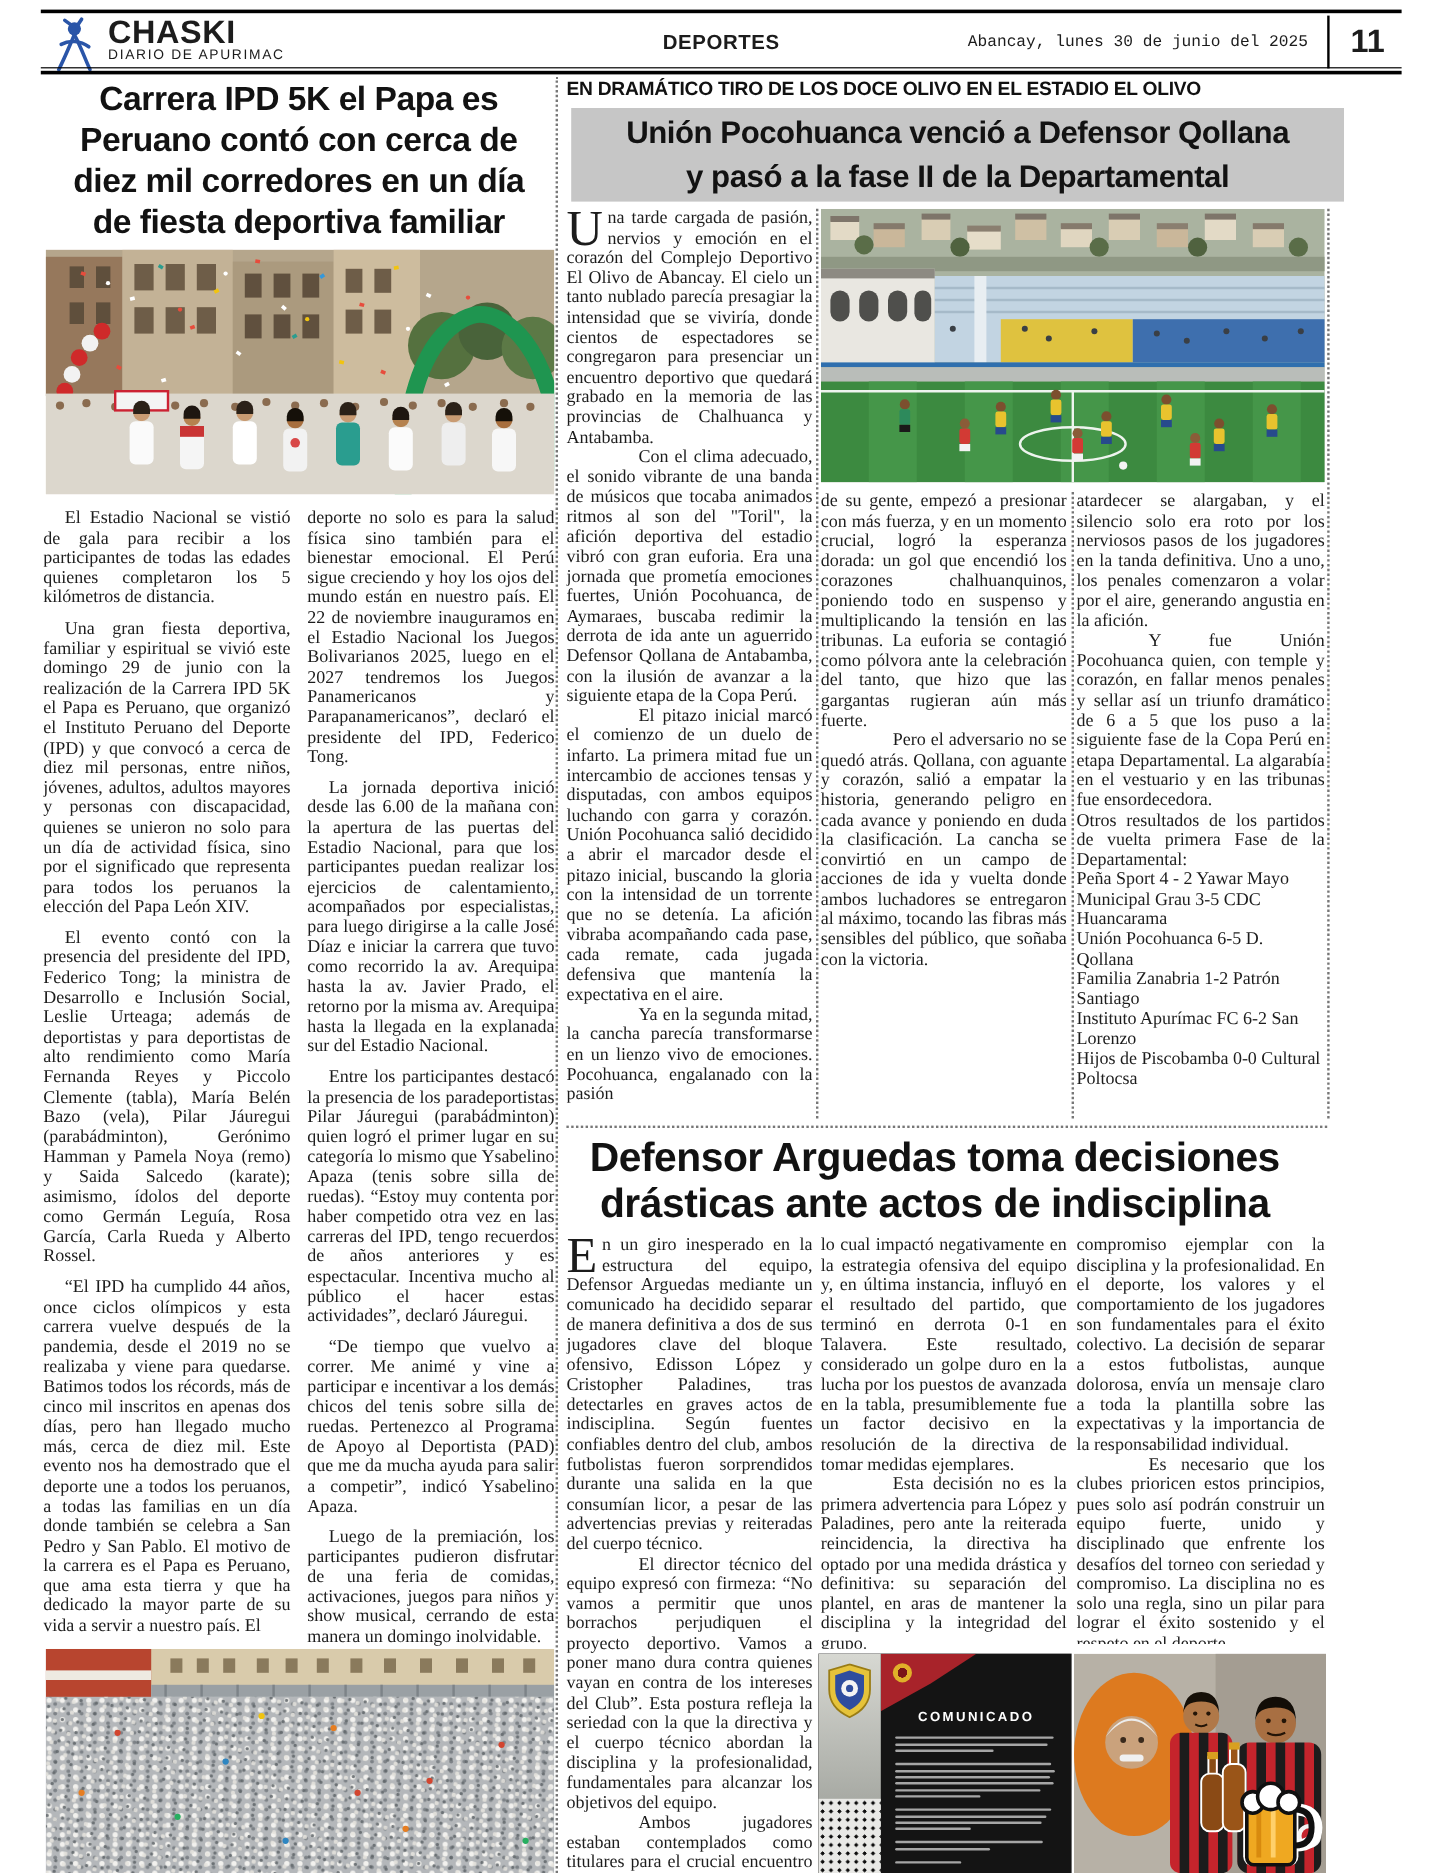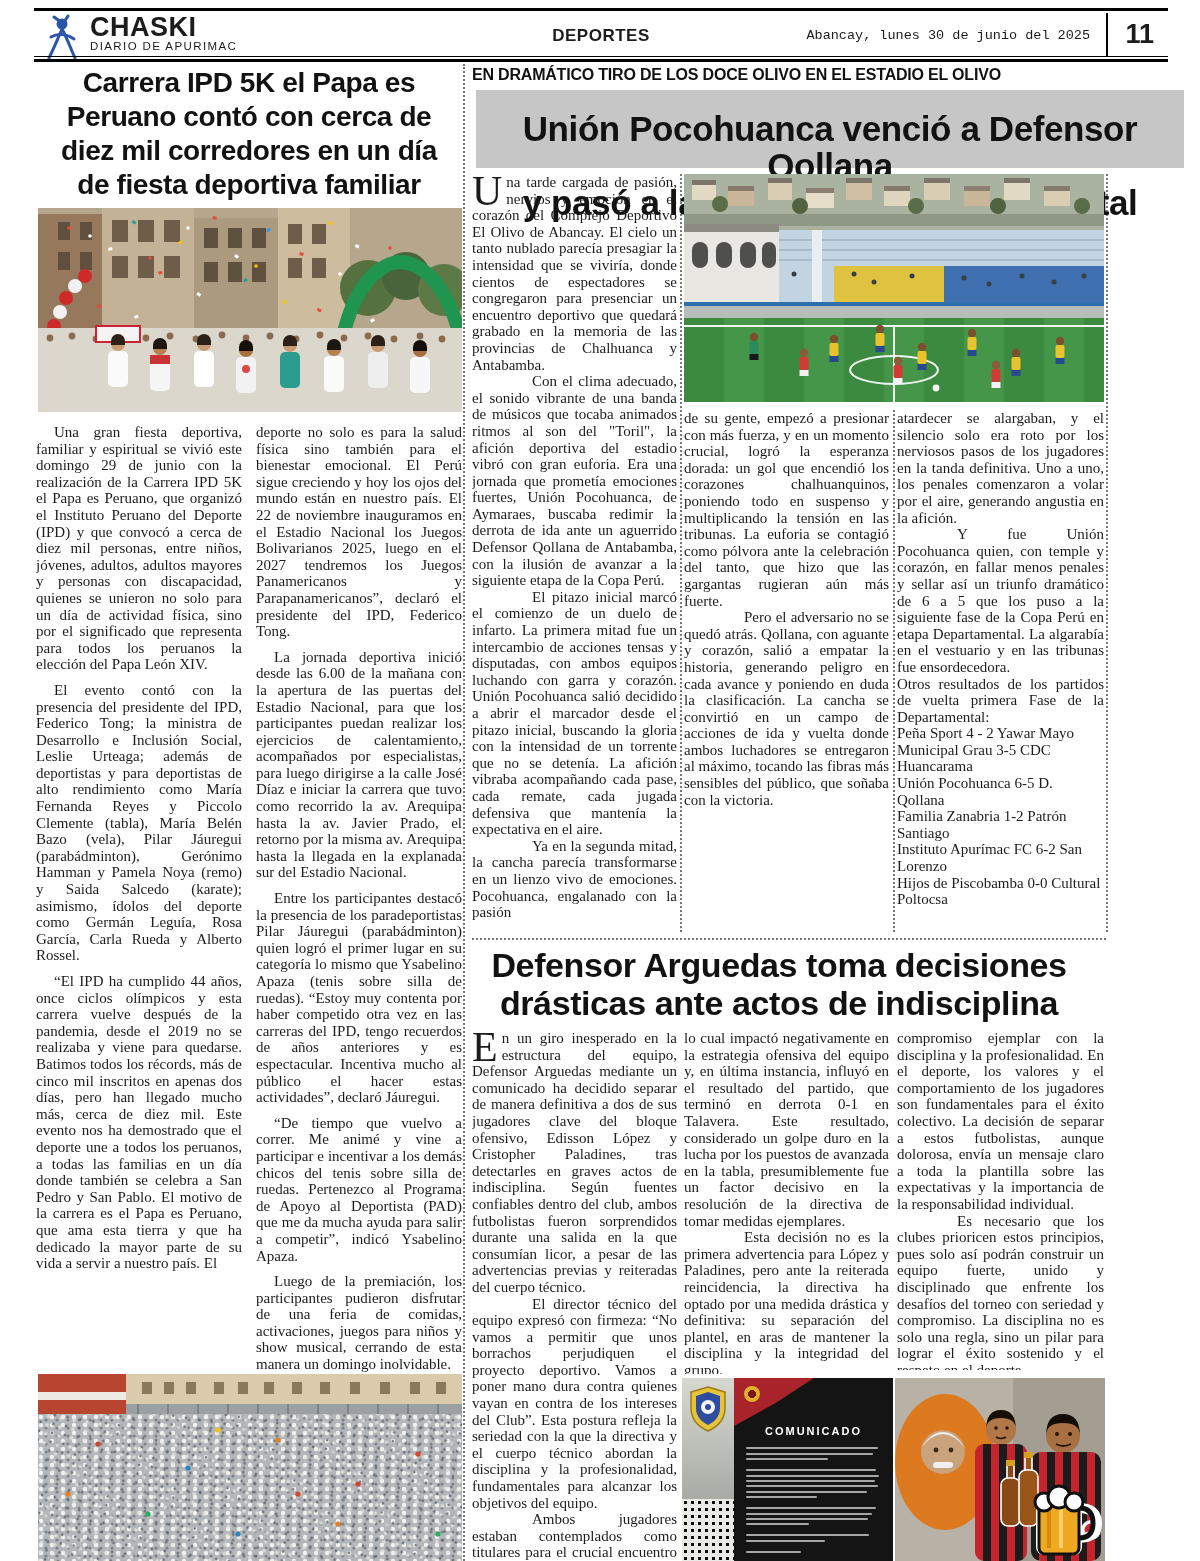"Unión Pocohuanca venció a Defensor" .hl-a2 { font-size: 35px -> 26px; padding-top: 20px -> 2px; width: 708px -> 644px }
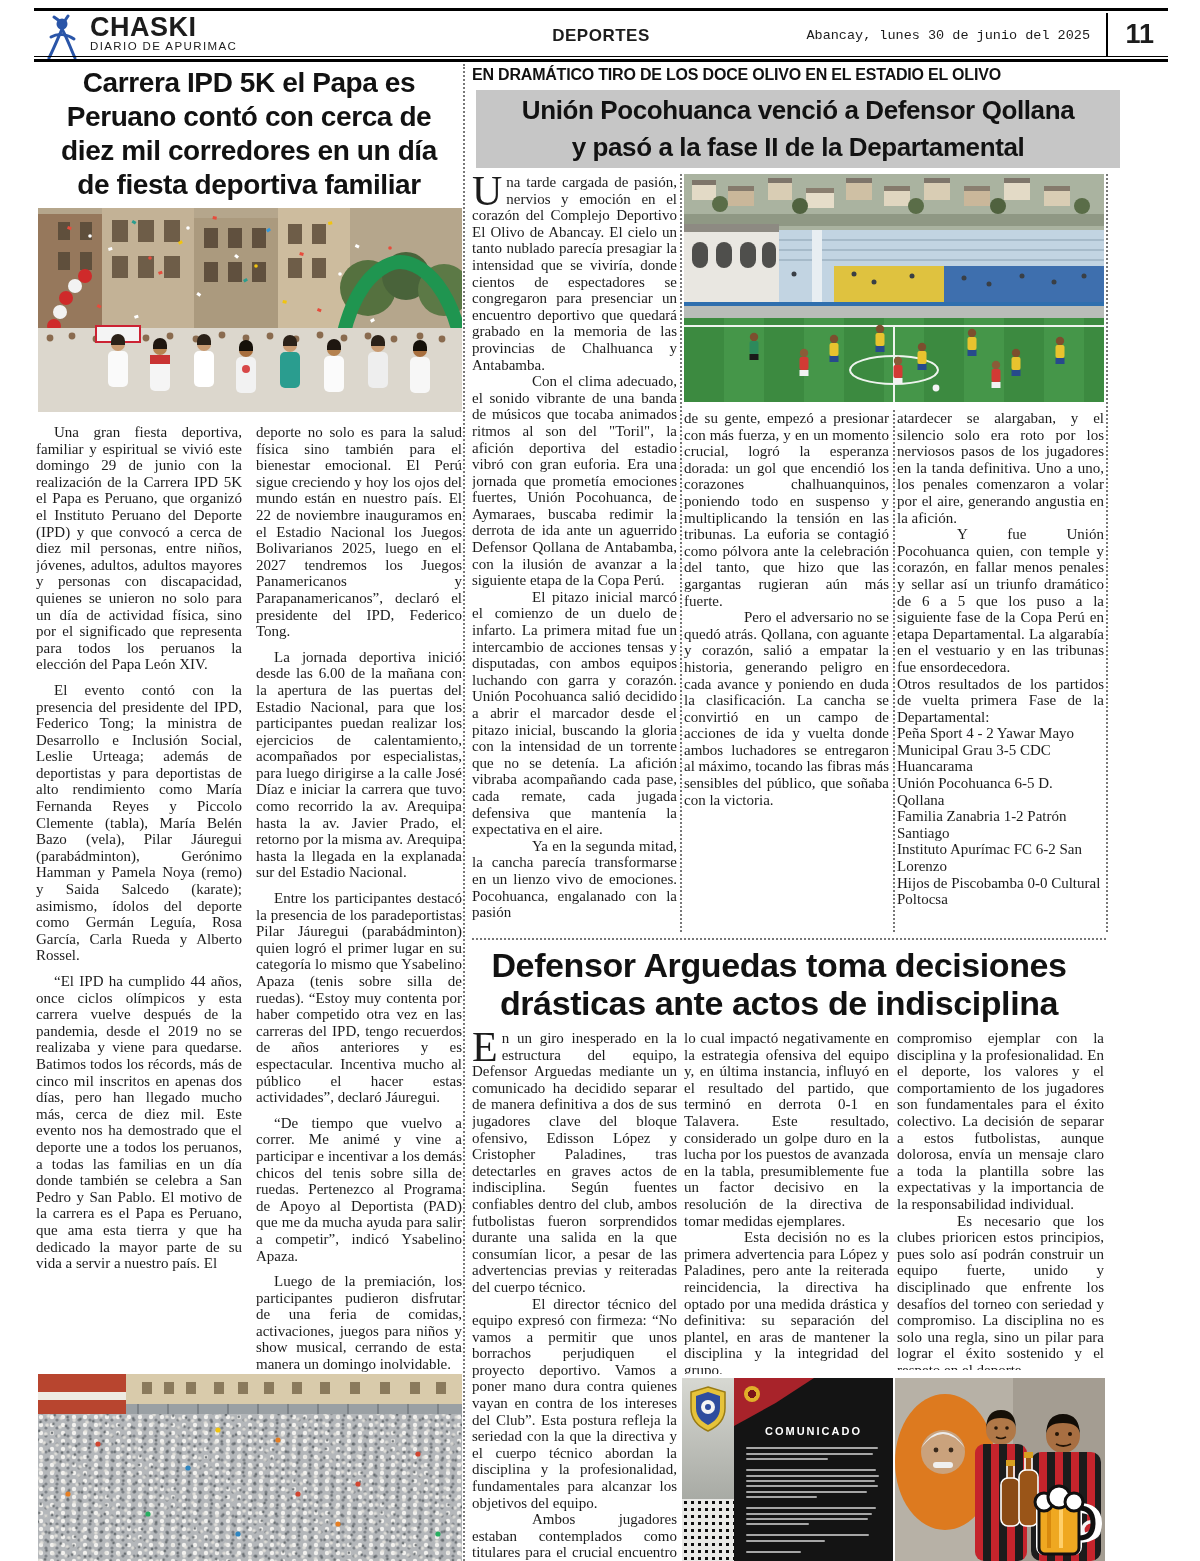"El Estadio Nacional se vistió" p.ind { html: none -> <p>El Estadio Nacional se vistió de gala para recibir a los participantes de todas las edades quienes completaron los 5 kilómetros de distancia.</p> }
